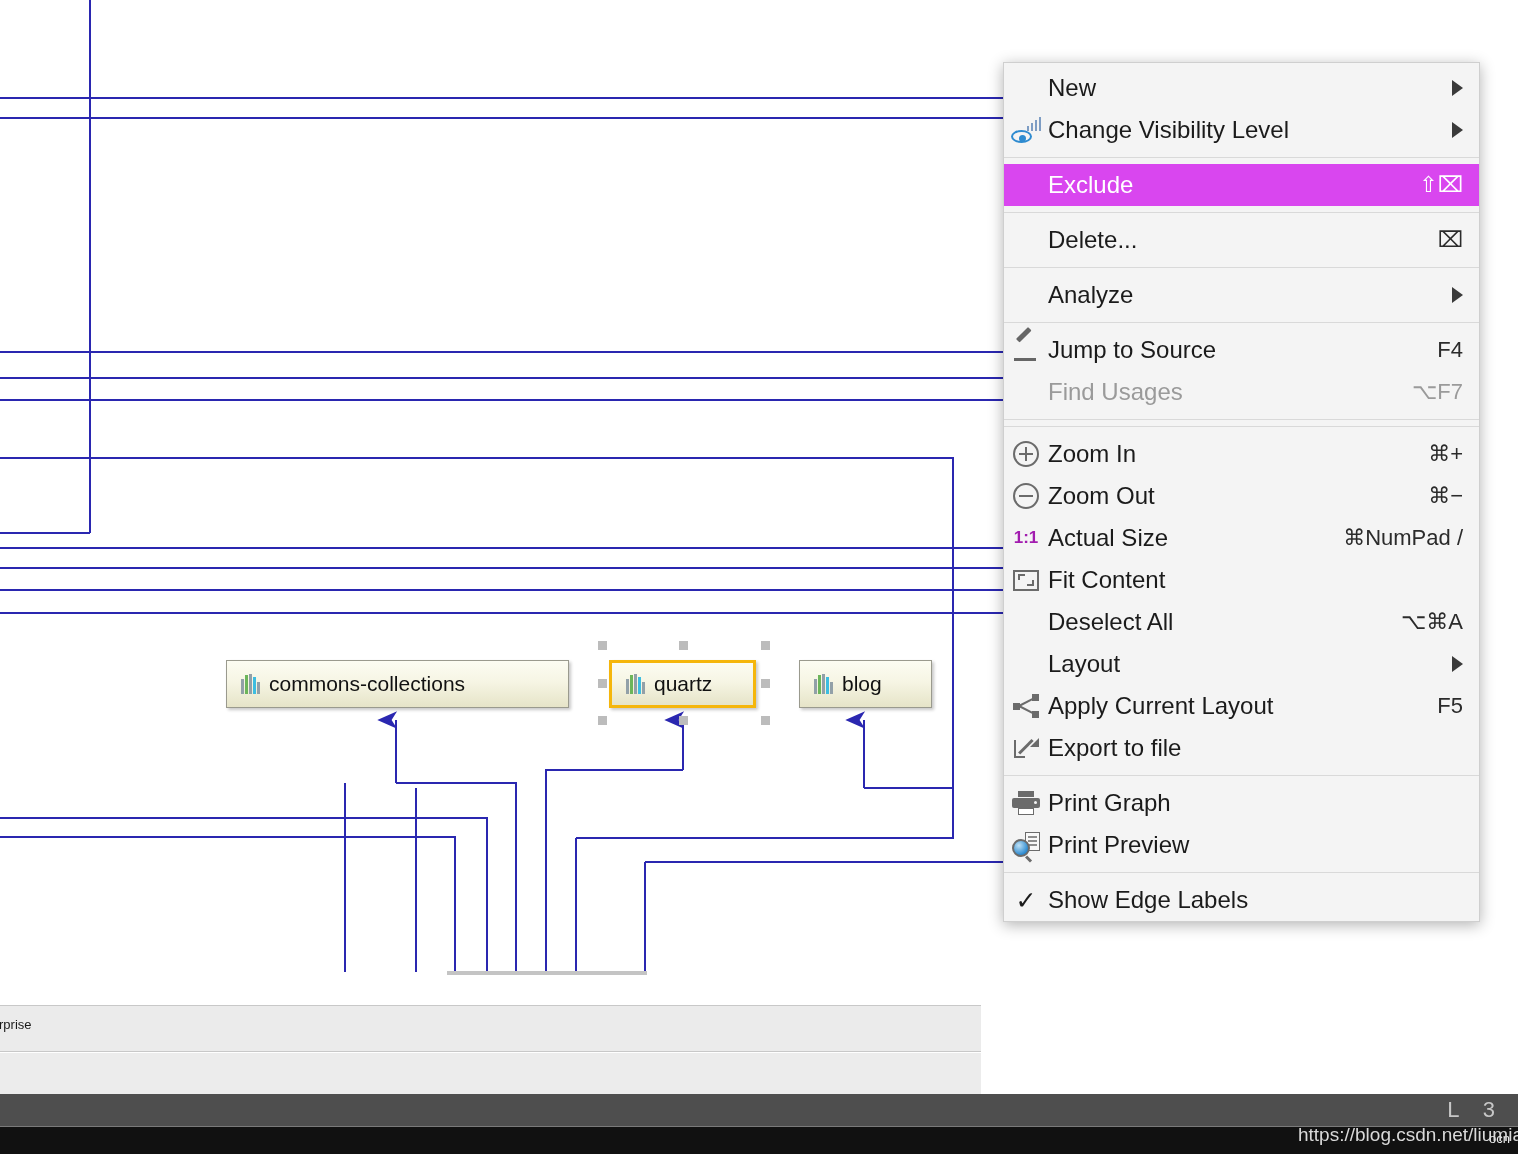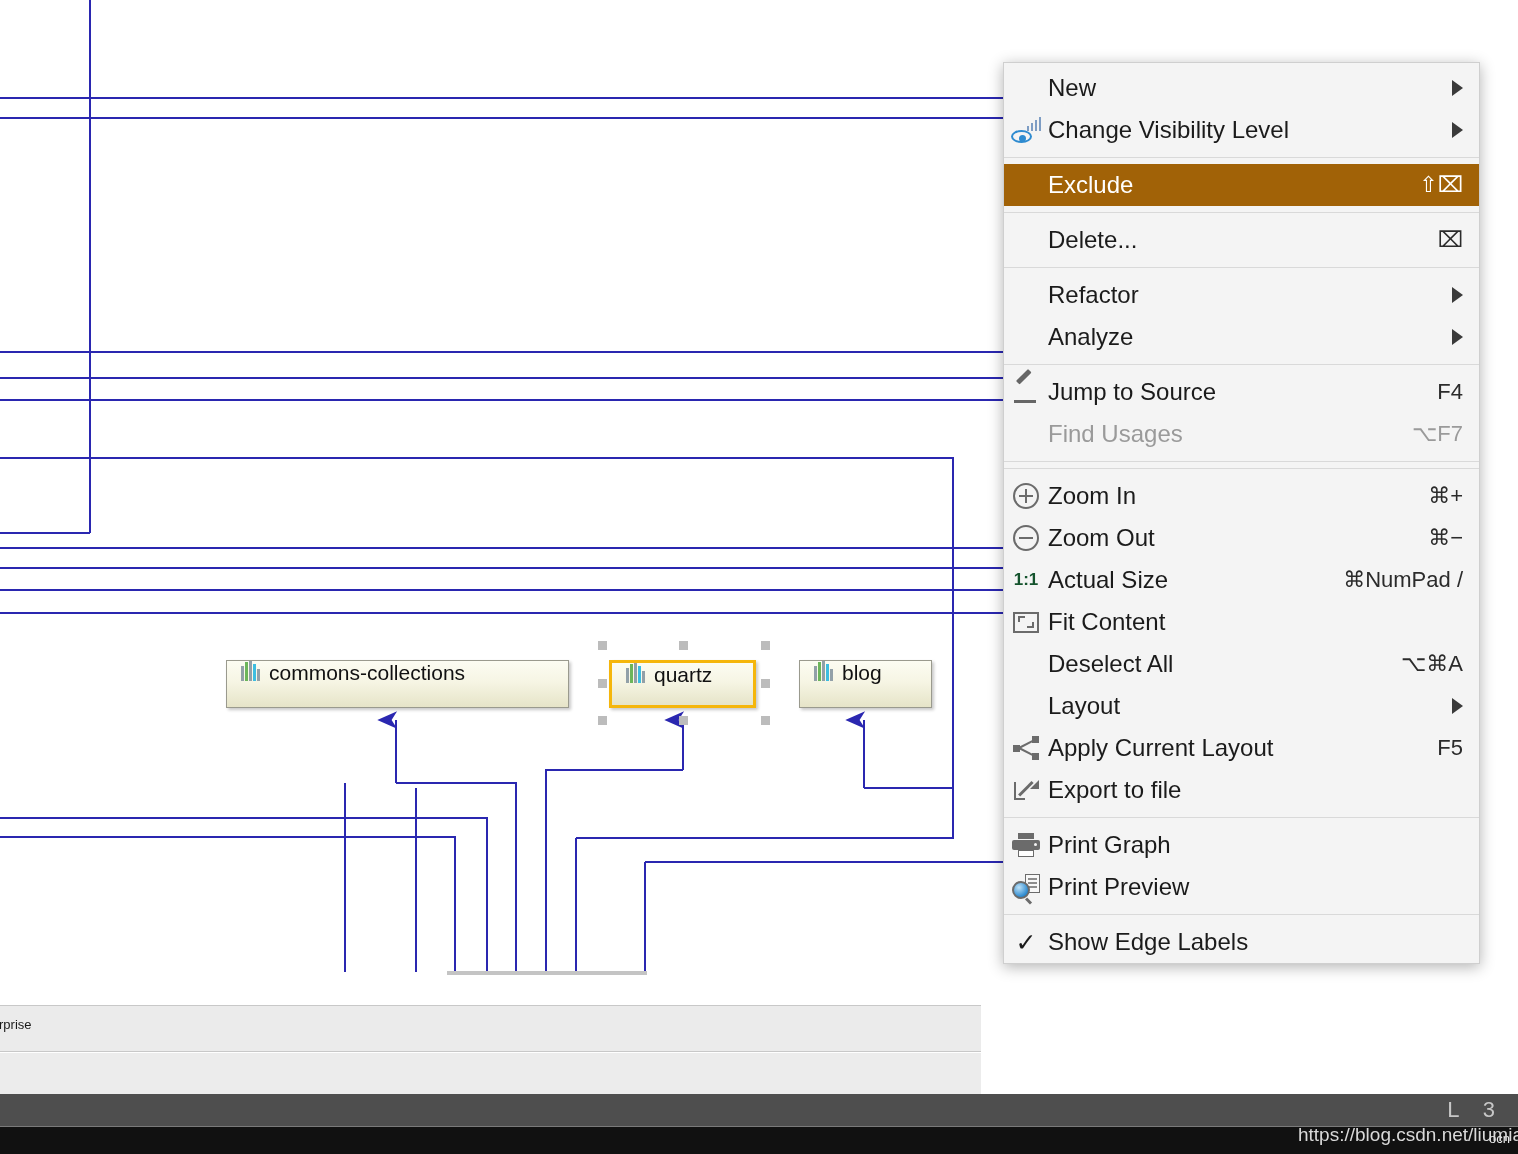"Exclude" .mi.highlight { background: #a16207 -> #d946ef }
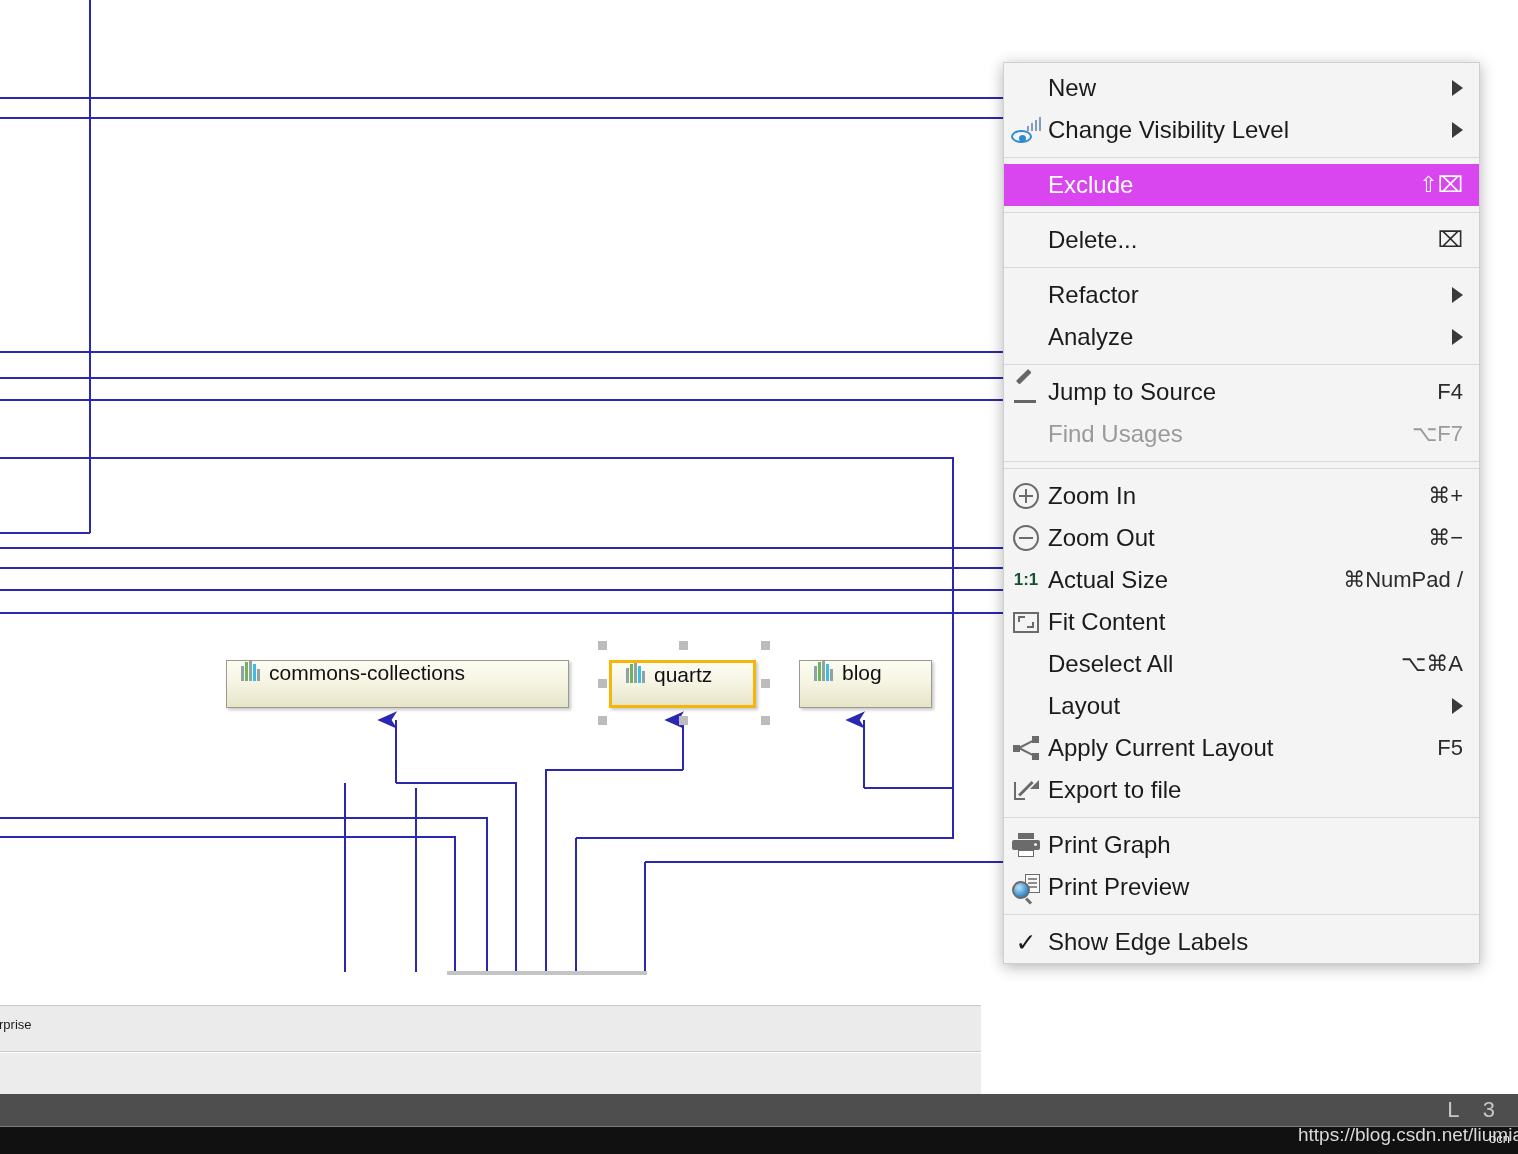"Refactor" div.mi { html: <div> <span></span> <span>Refactor</span> <span></span> </div> -> none }
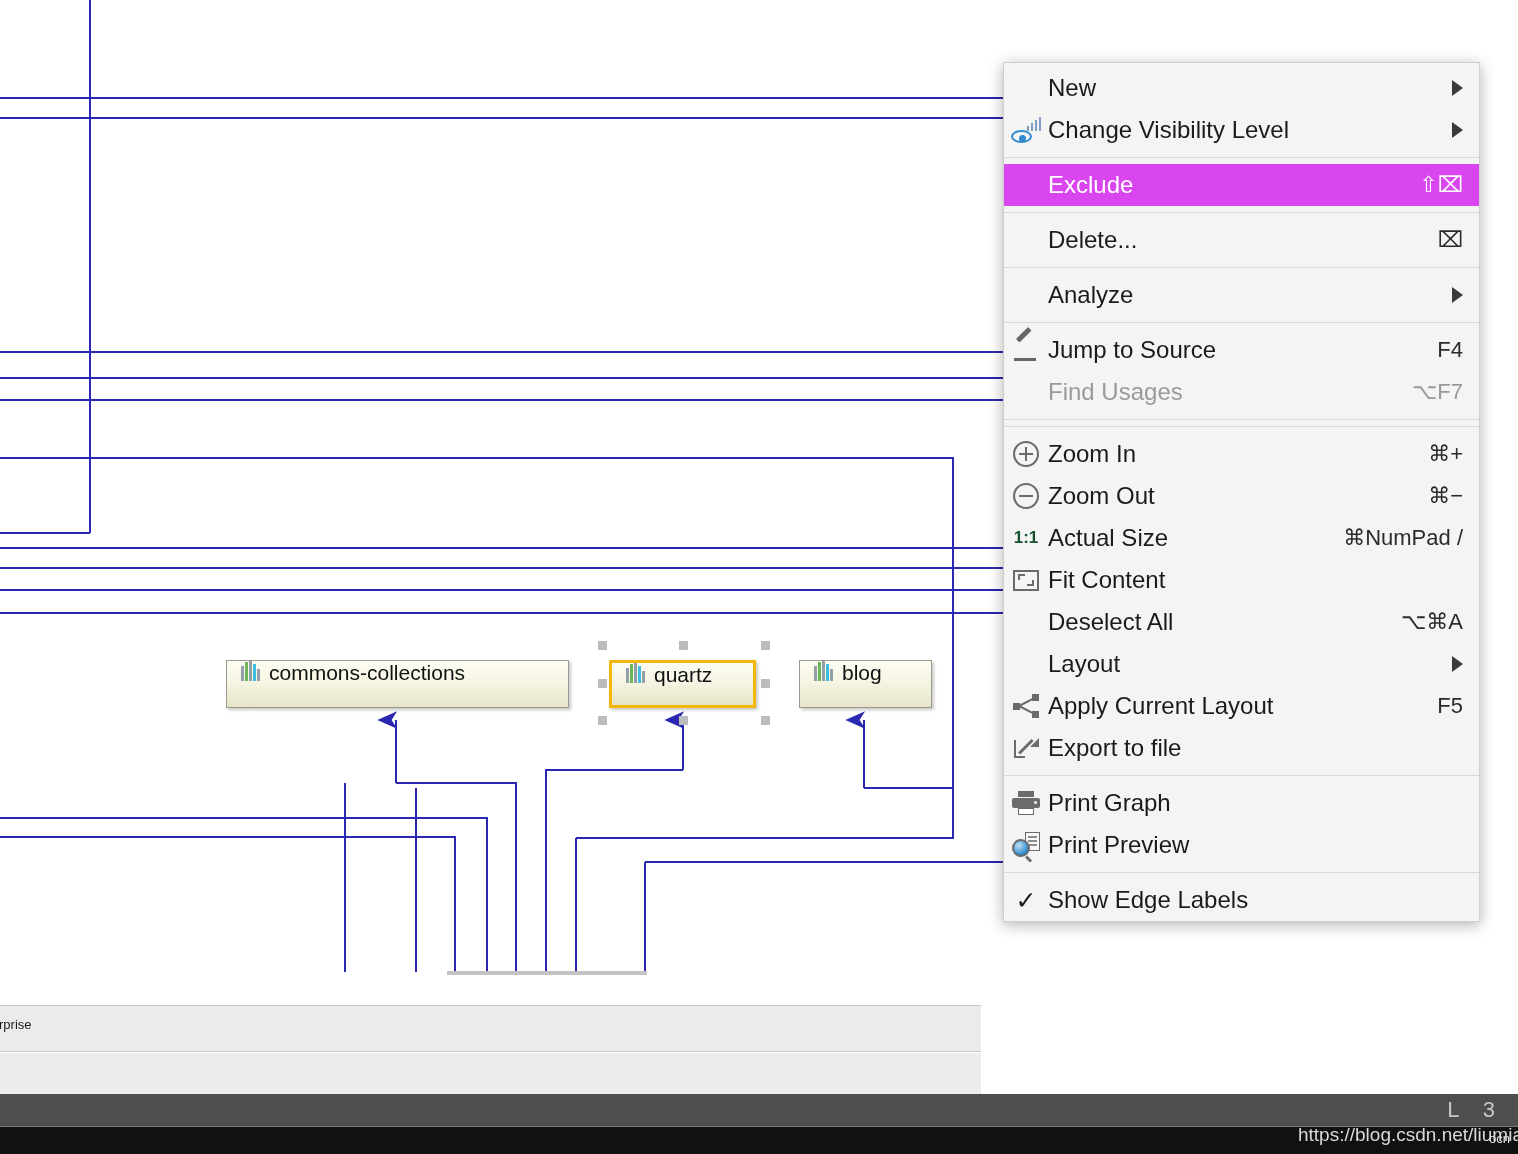"1:1" .g-11 { color: #14532d -> #a21caf }
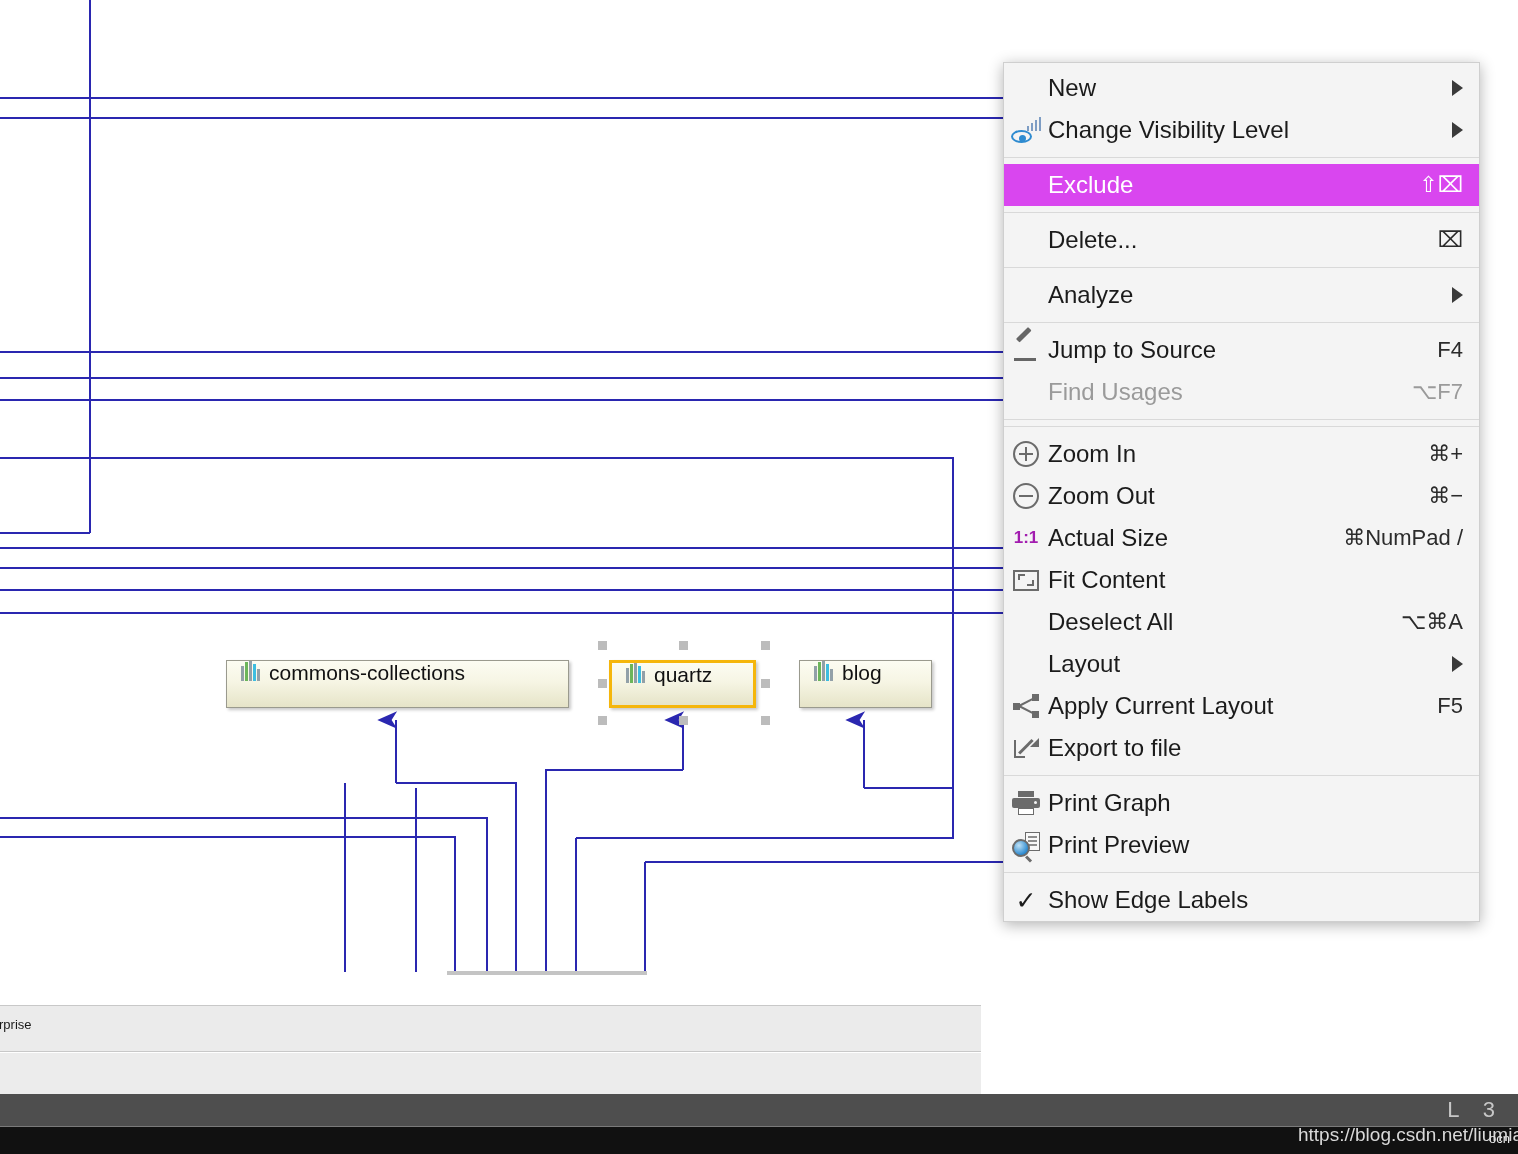"commons-collections" .node { align-items: flex-start -> center }
